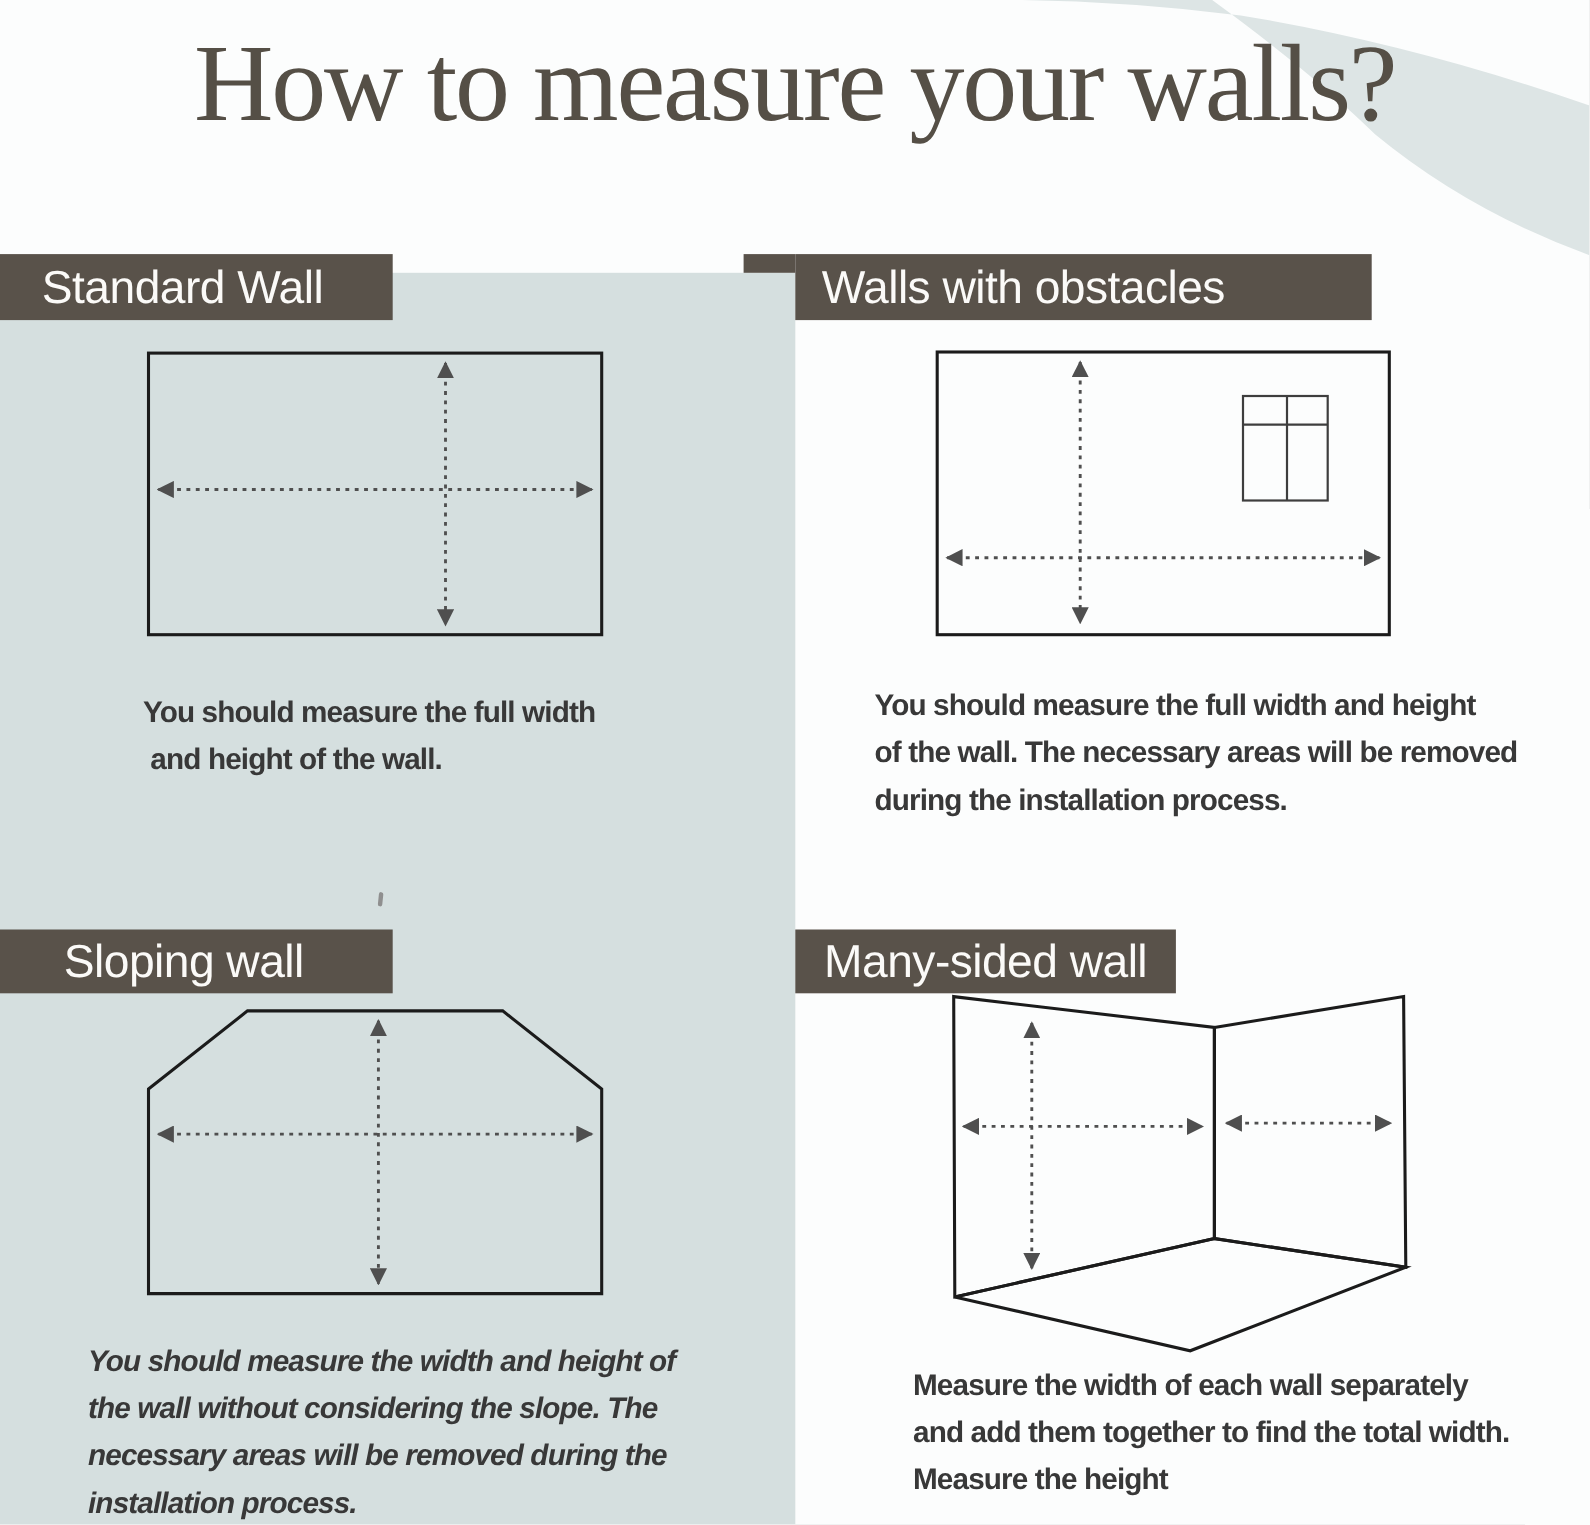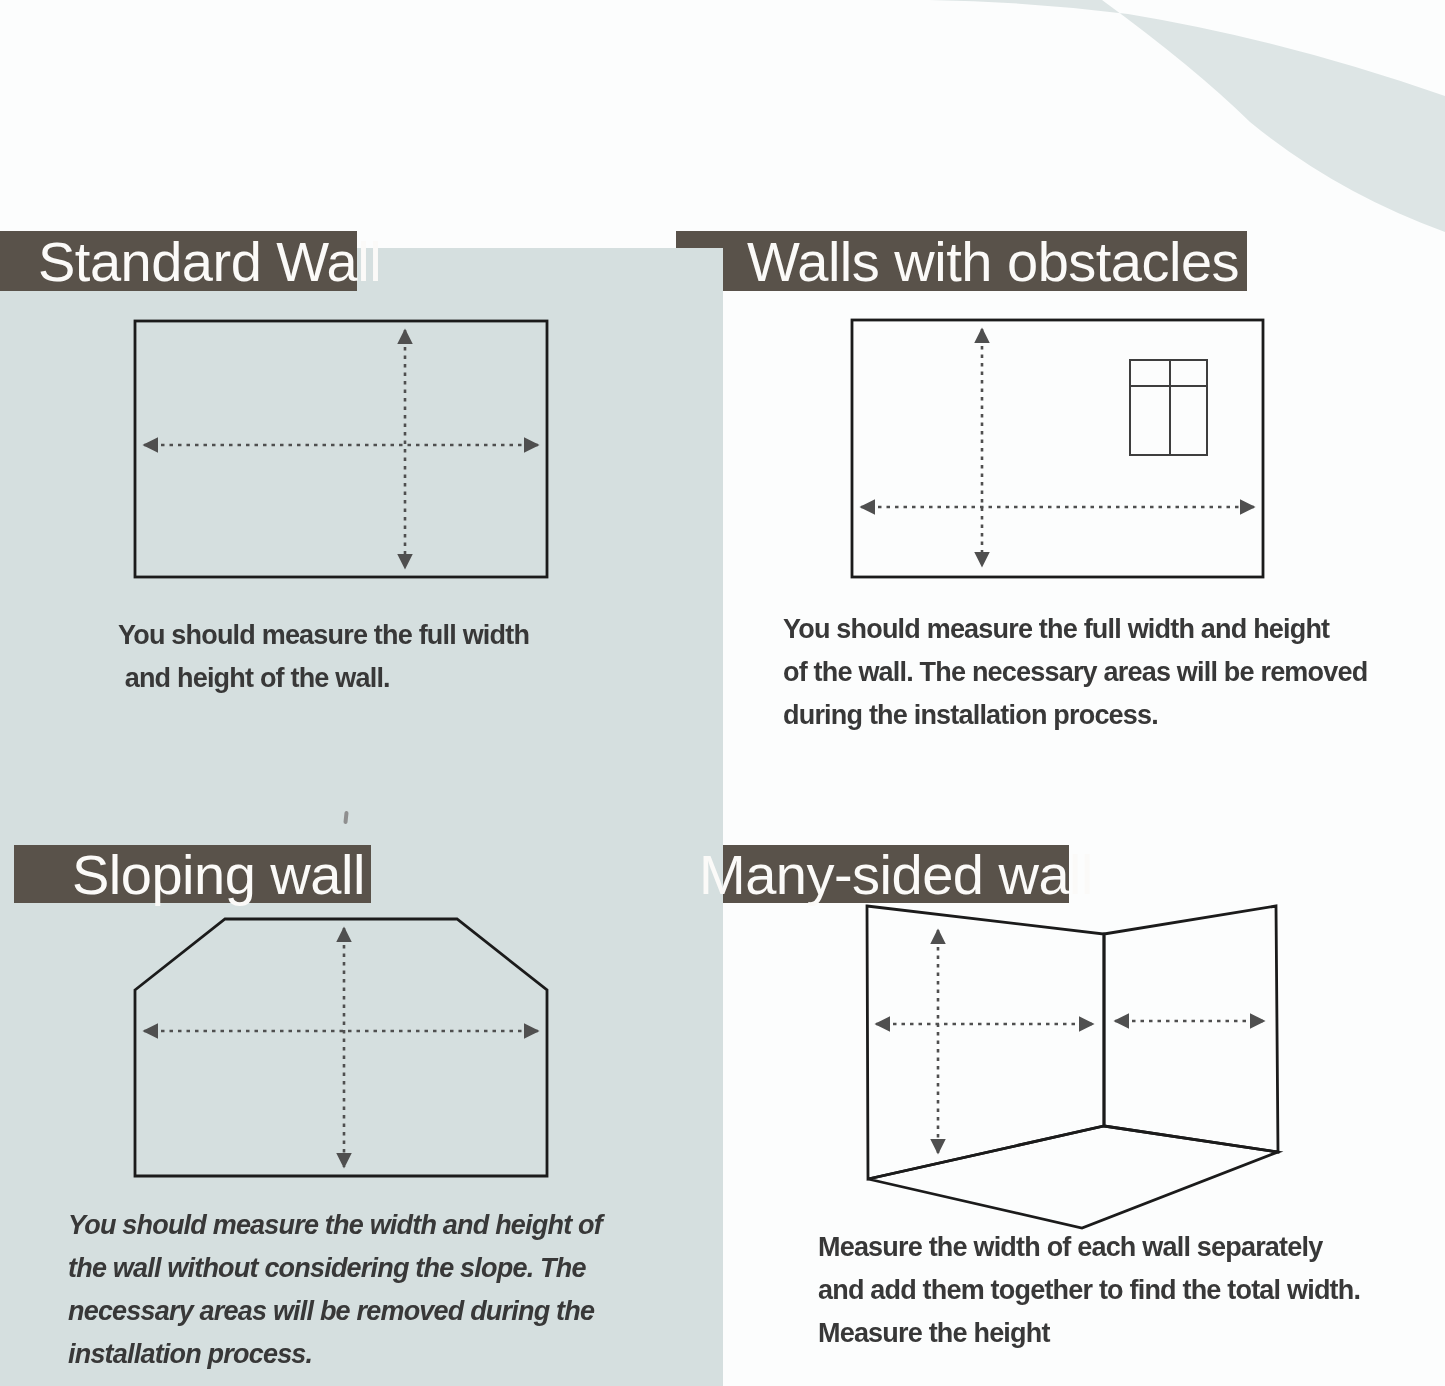"How to measure your walls?" h1.page-title { html: none -> <h1>How to measure your walls?</h1> }
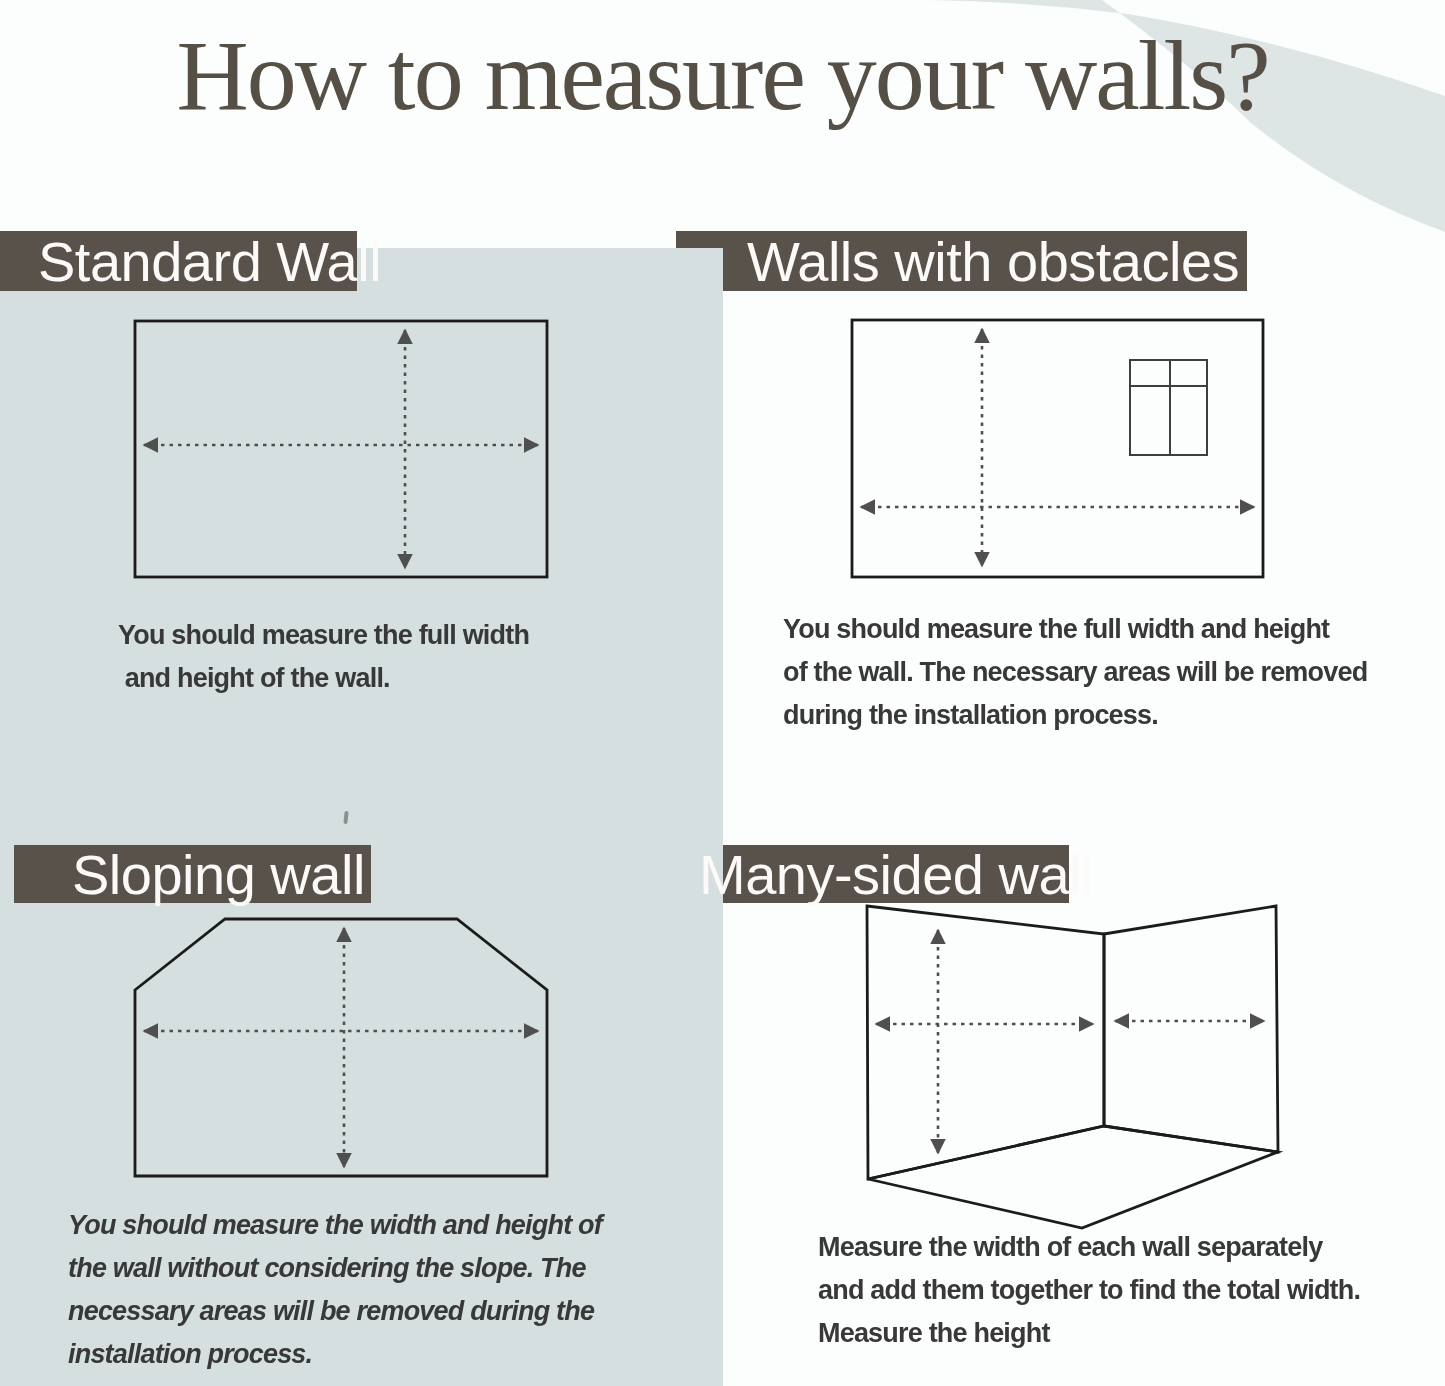"Standard Wall" .bar { font-size: 56px -> 42px }
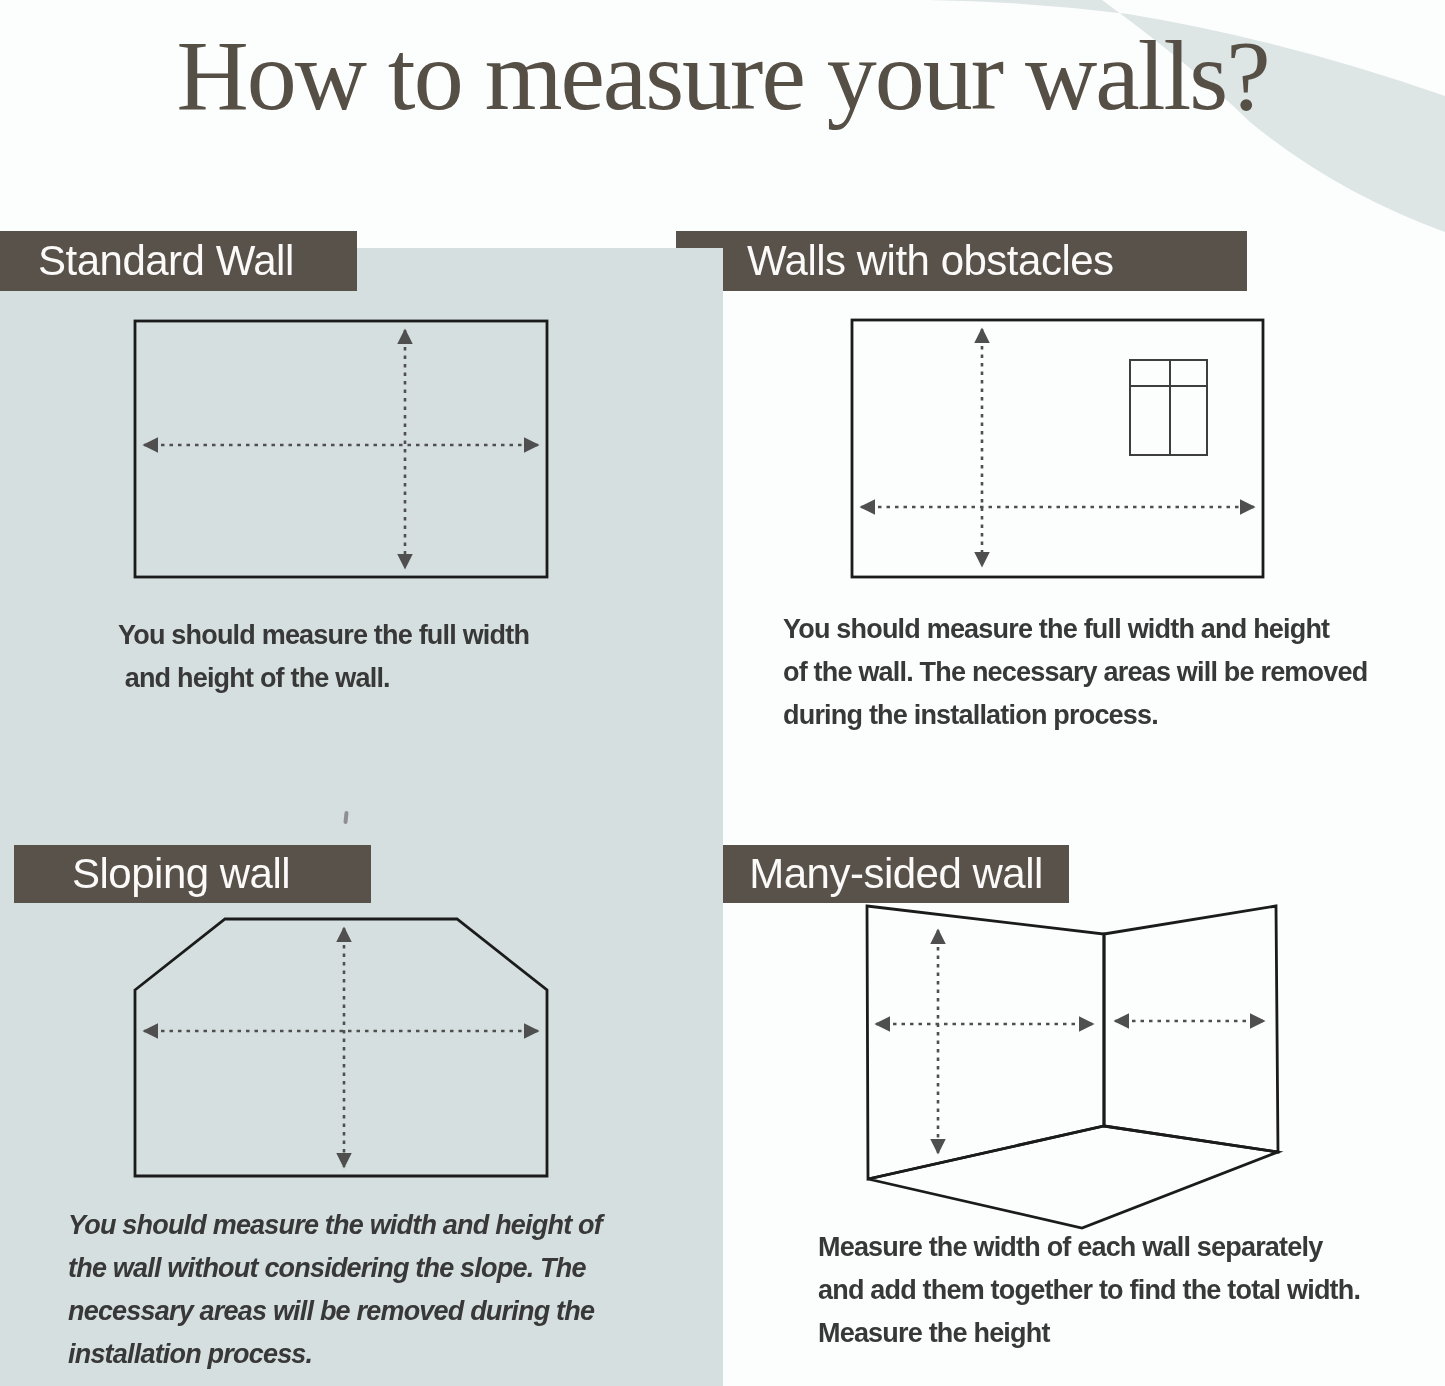"You should measure the full" .caption { margin: 0 -> 12px }
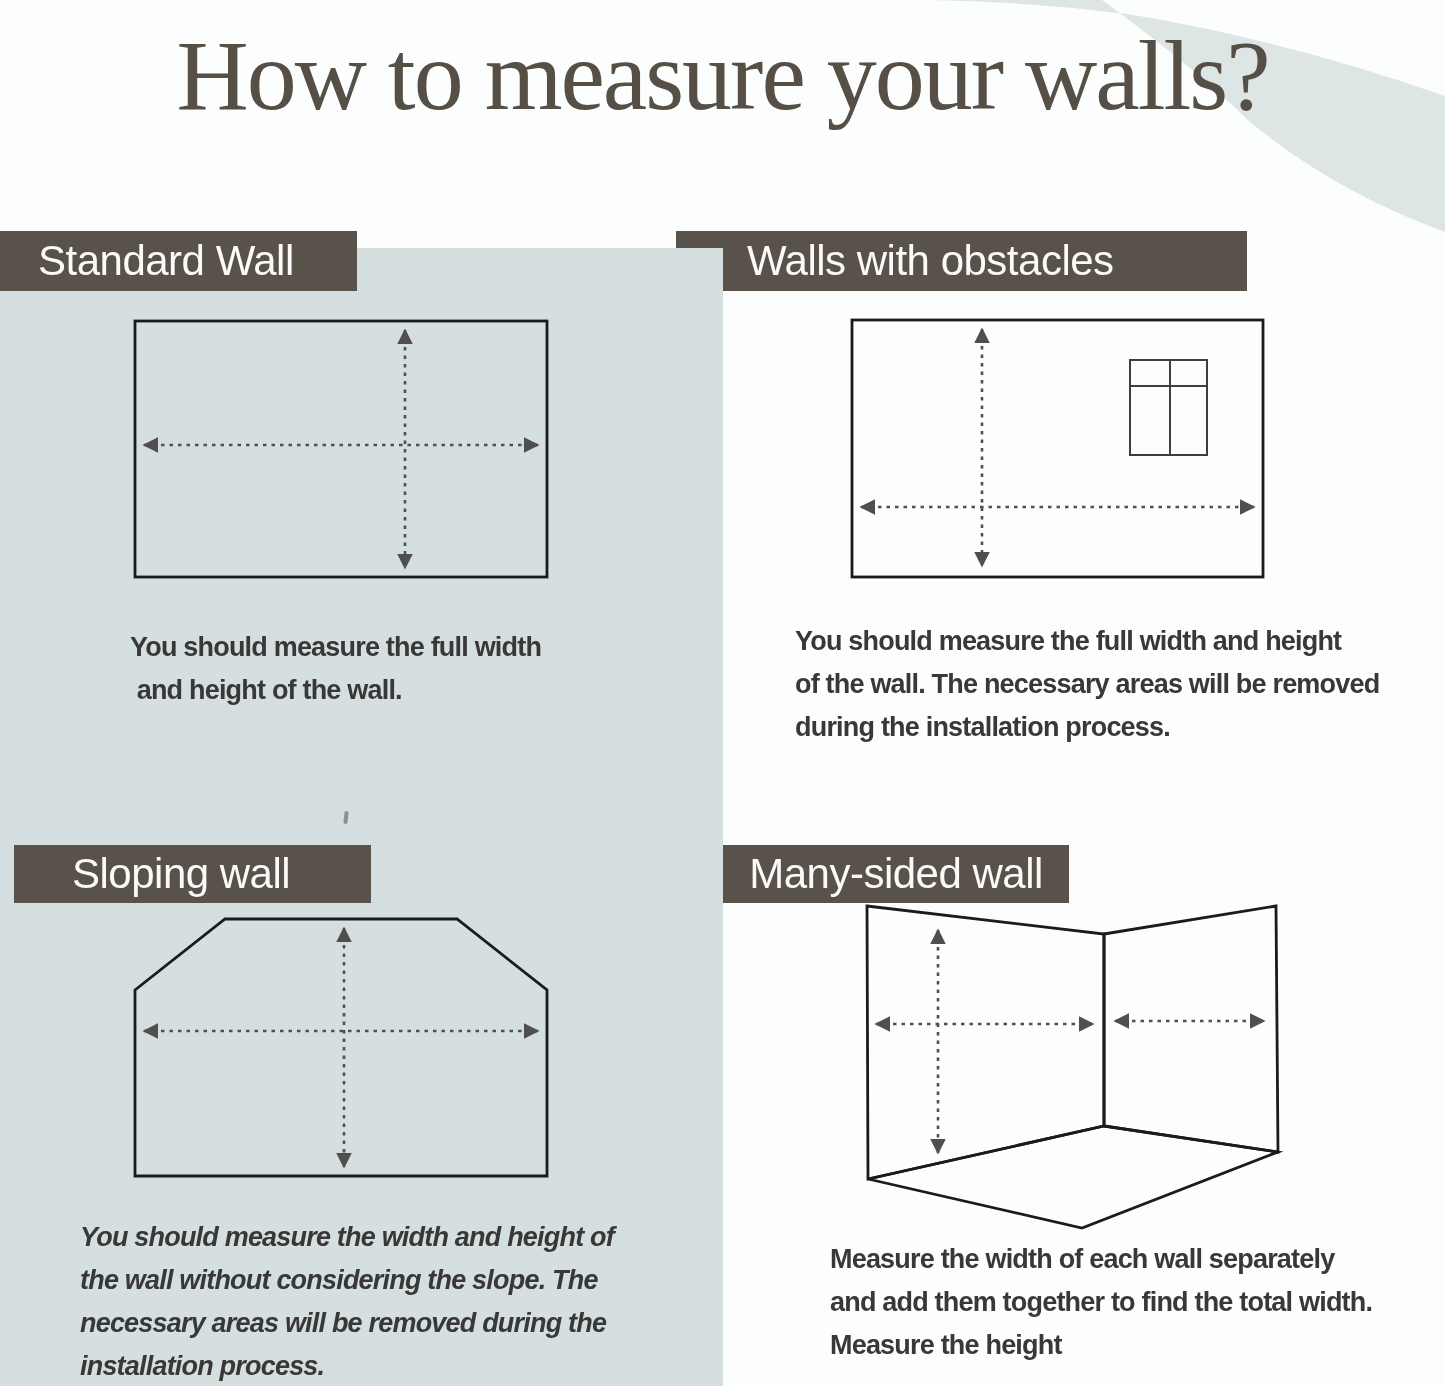"Sloping wall" .bar-sloping { margin-left: 14px -> none }
